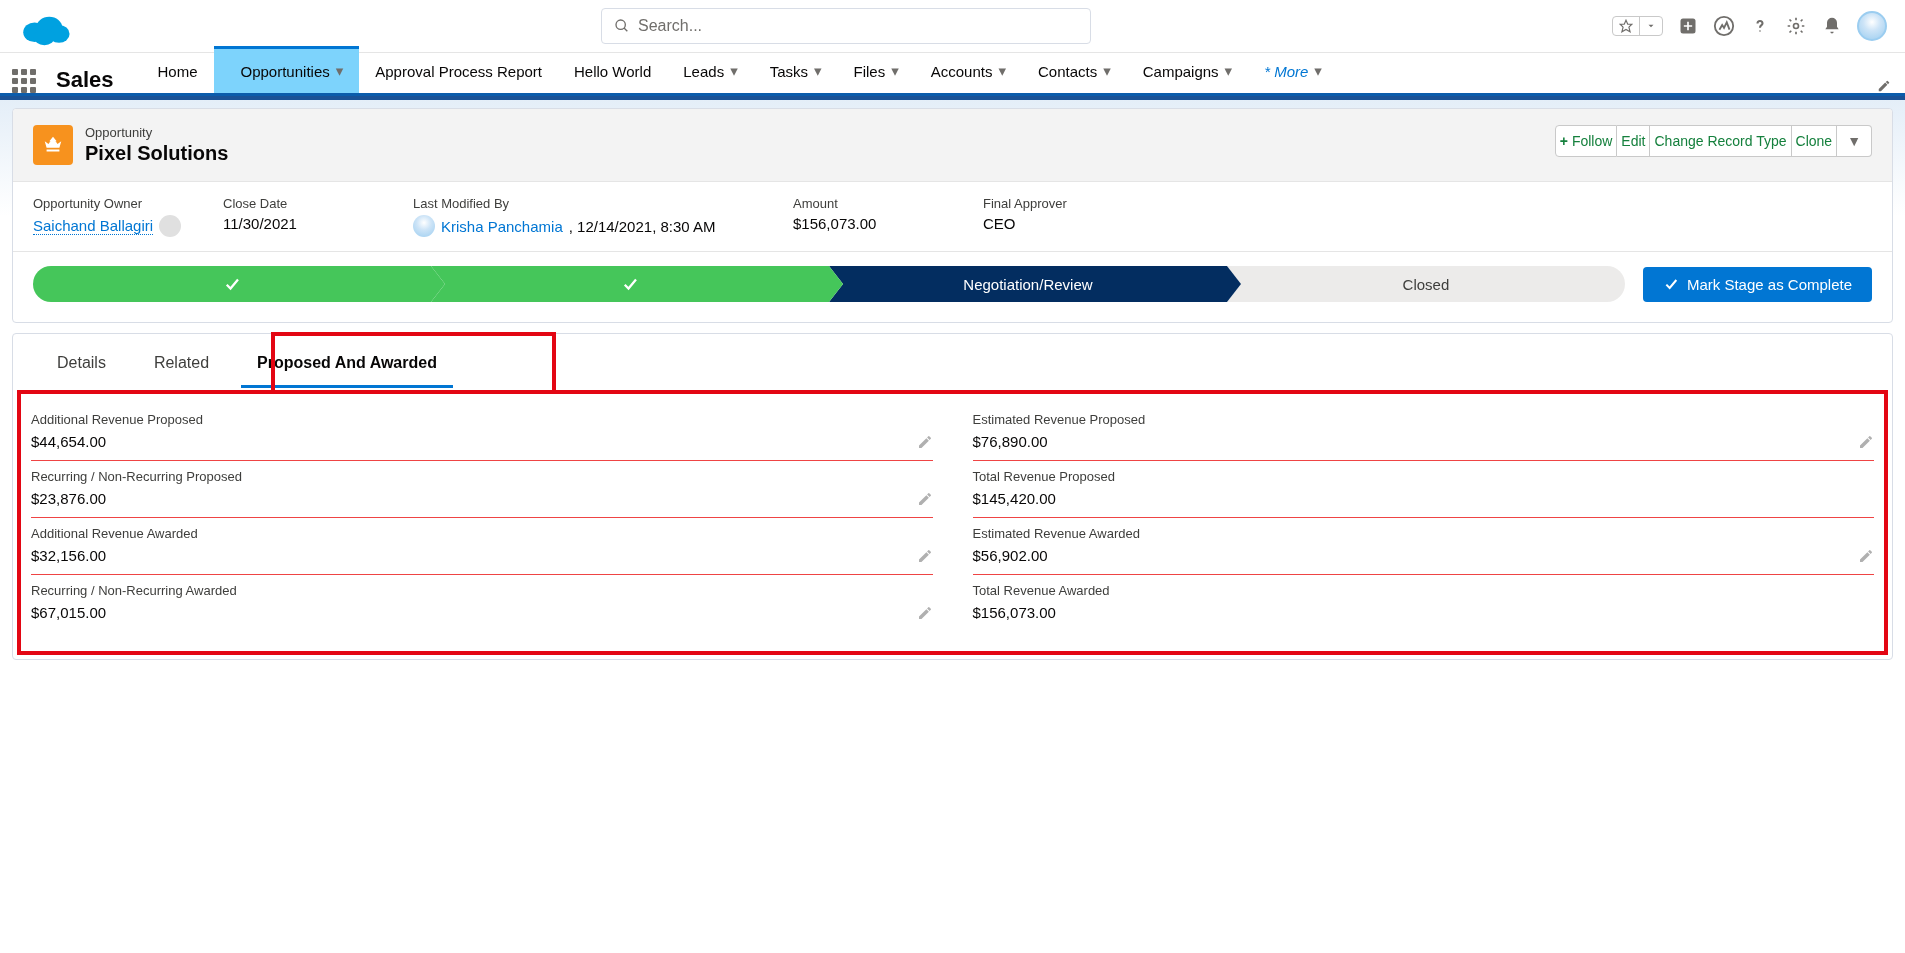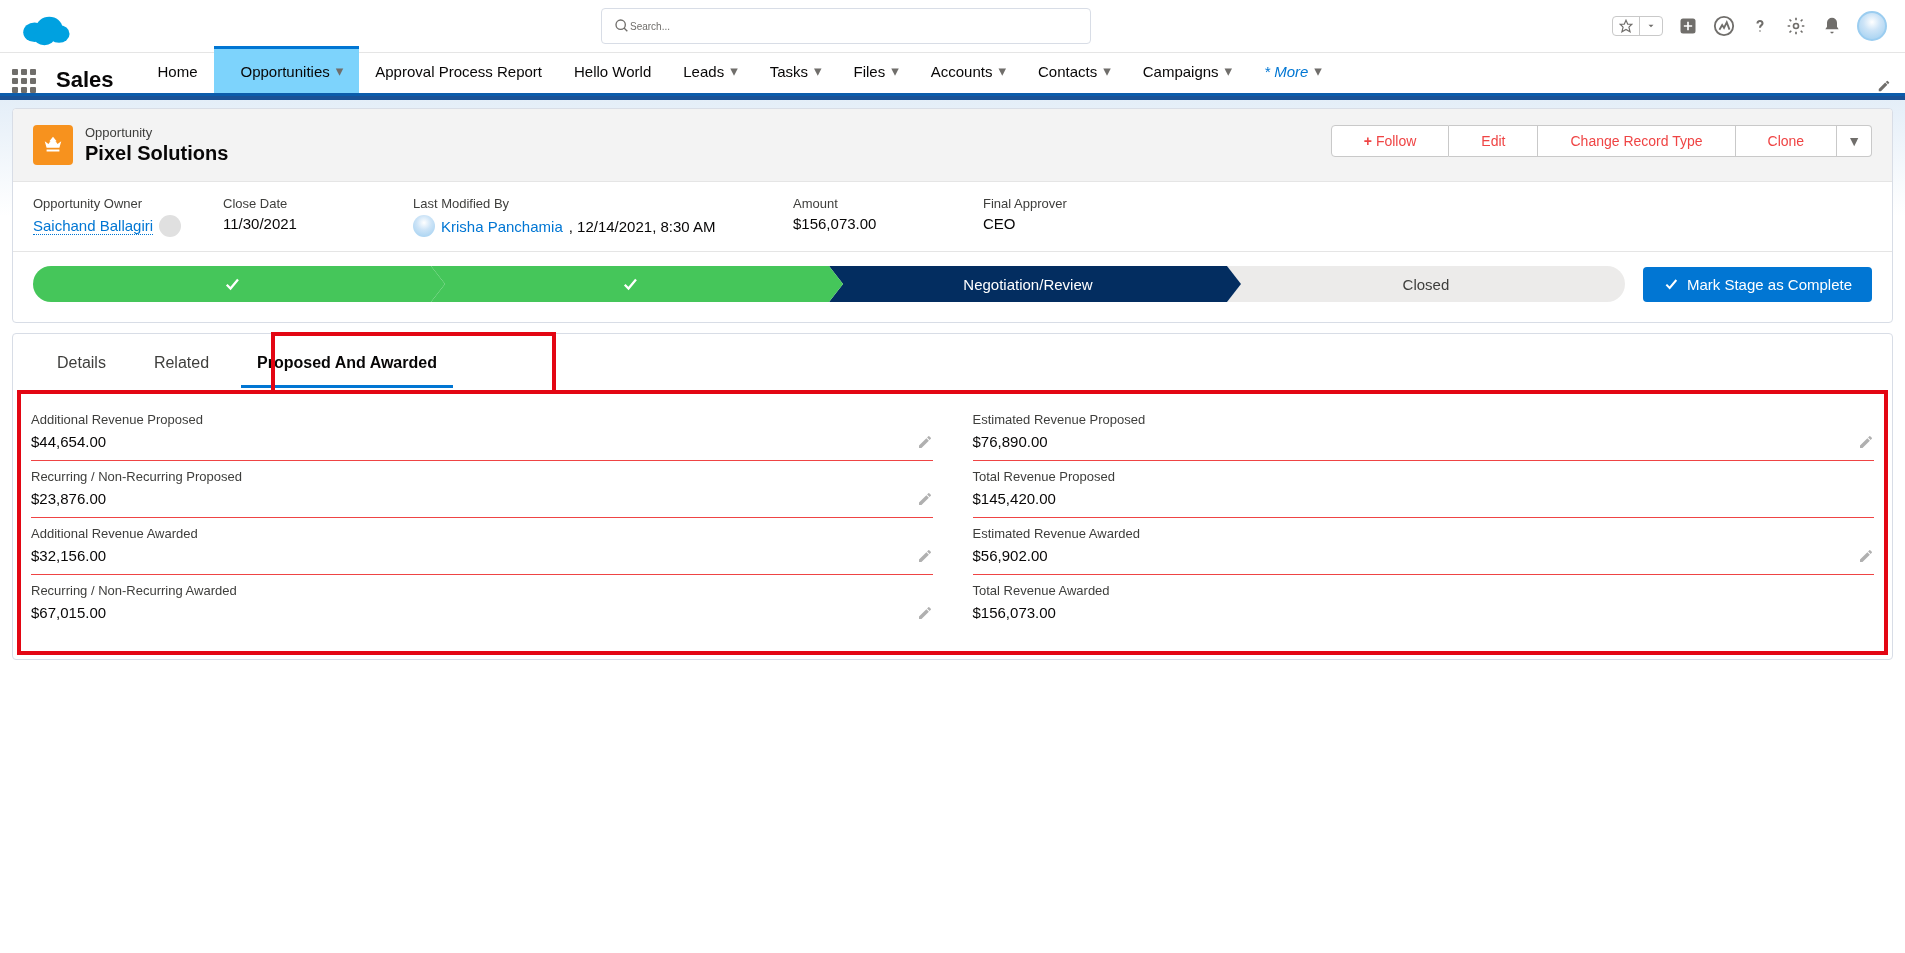"Search..." .search-box input { font-size: 10px -> 16px; margin-left: 0 -> 8px }
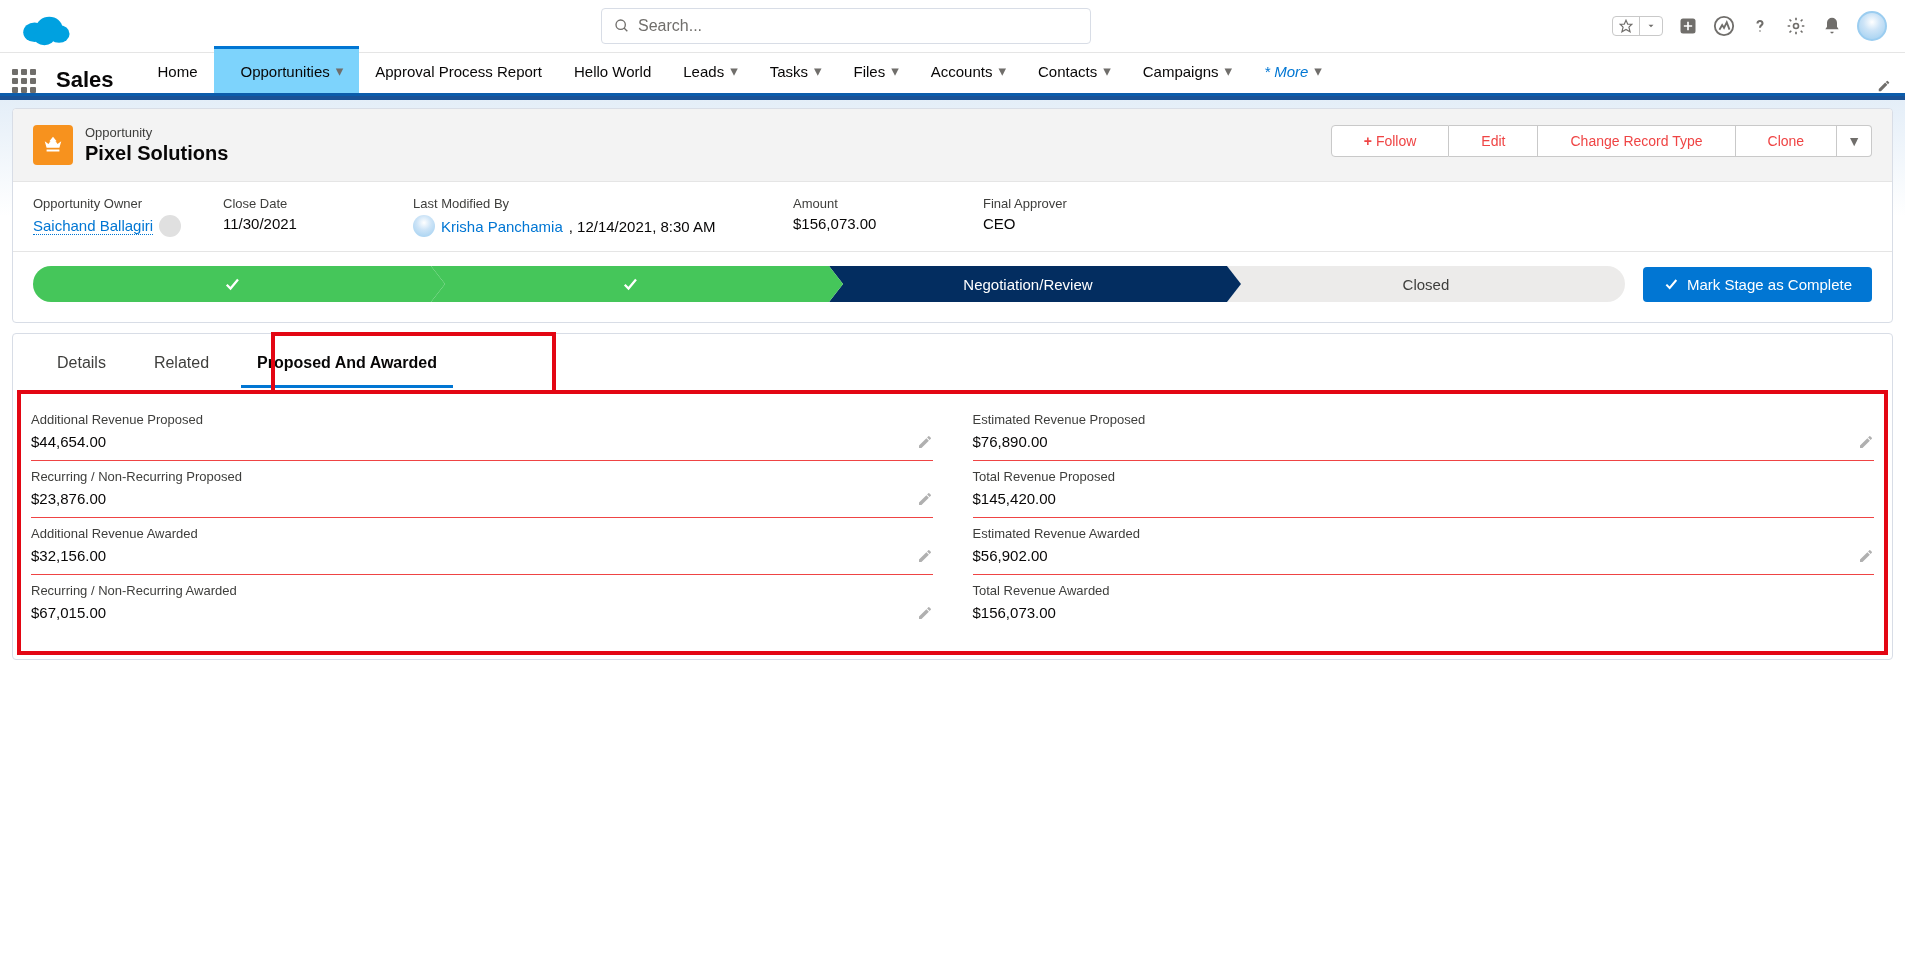"+ Follow" .btn { color: #ef4444 -> #15803d; padding: 7px 32px -> 7px 4px }
